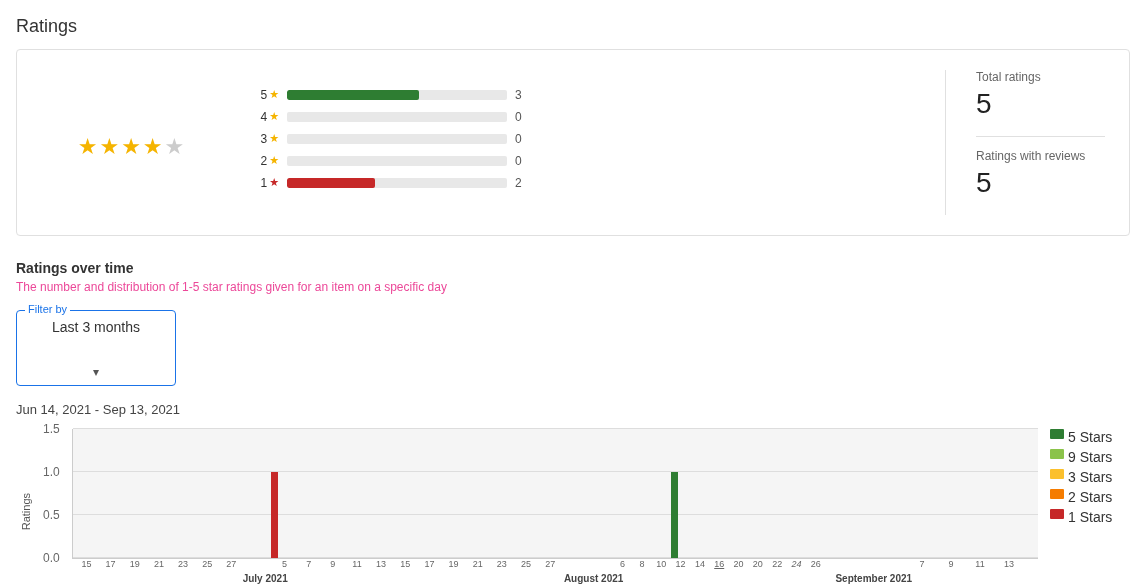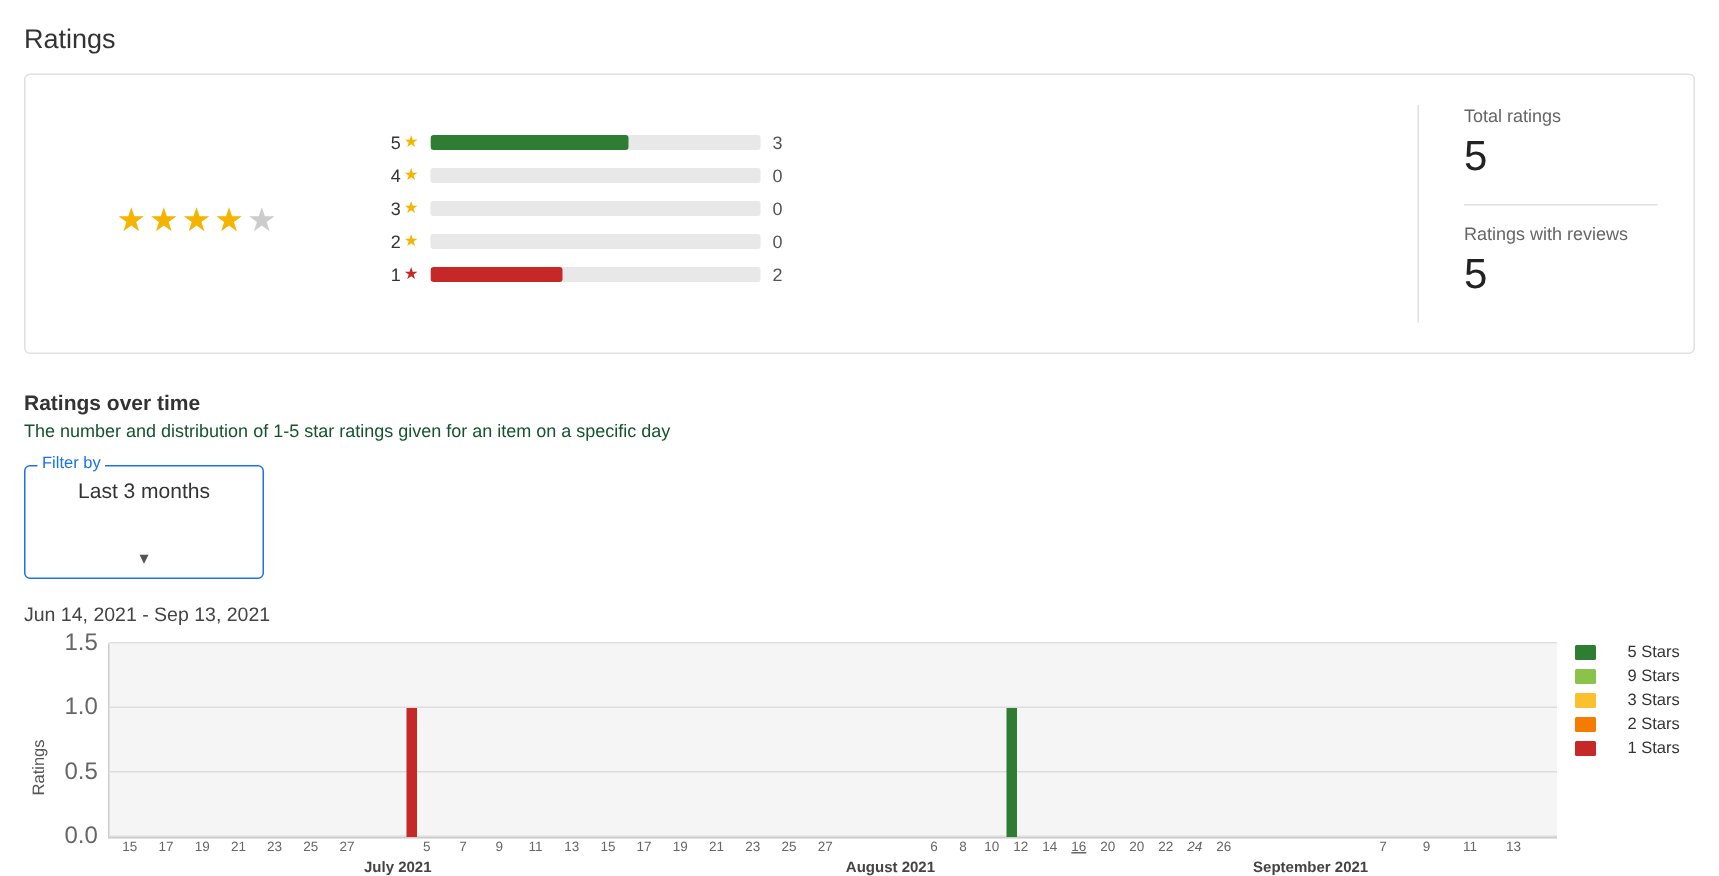"The number and distribution of" .section-subtitle { color: #14532d -> #ec4899 }
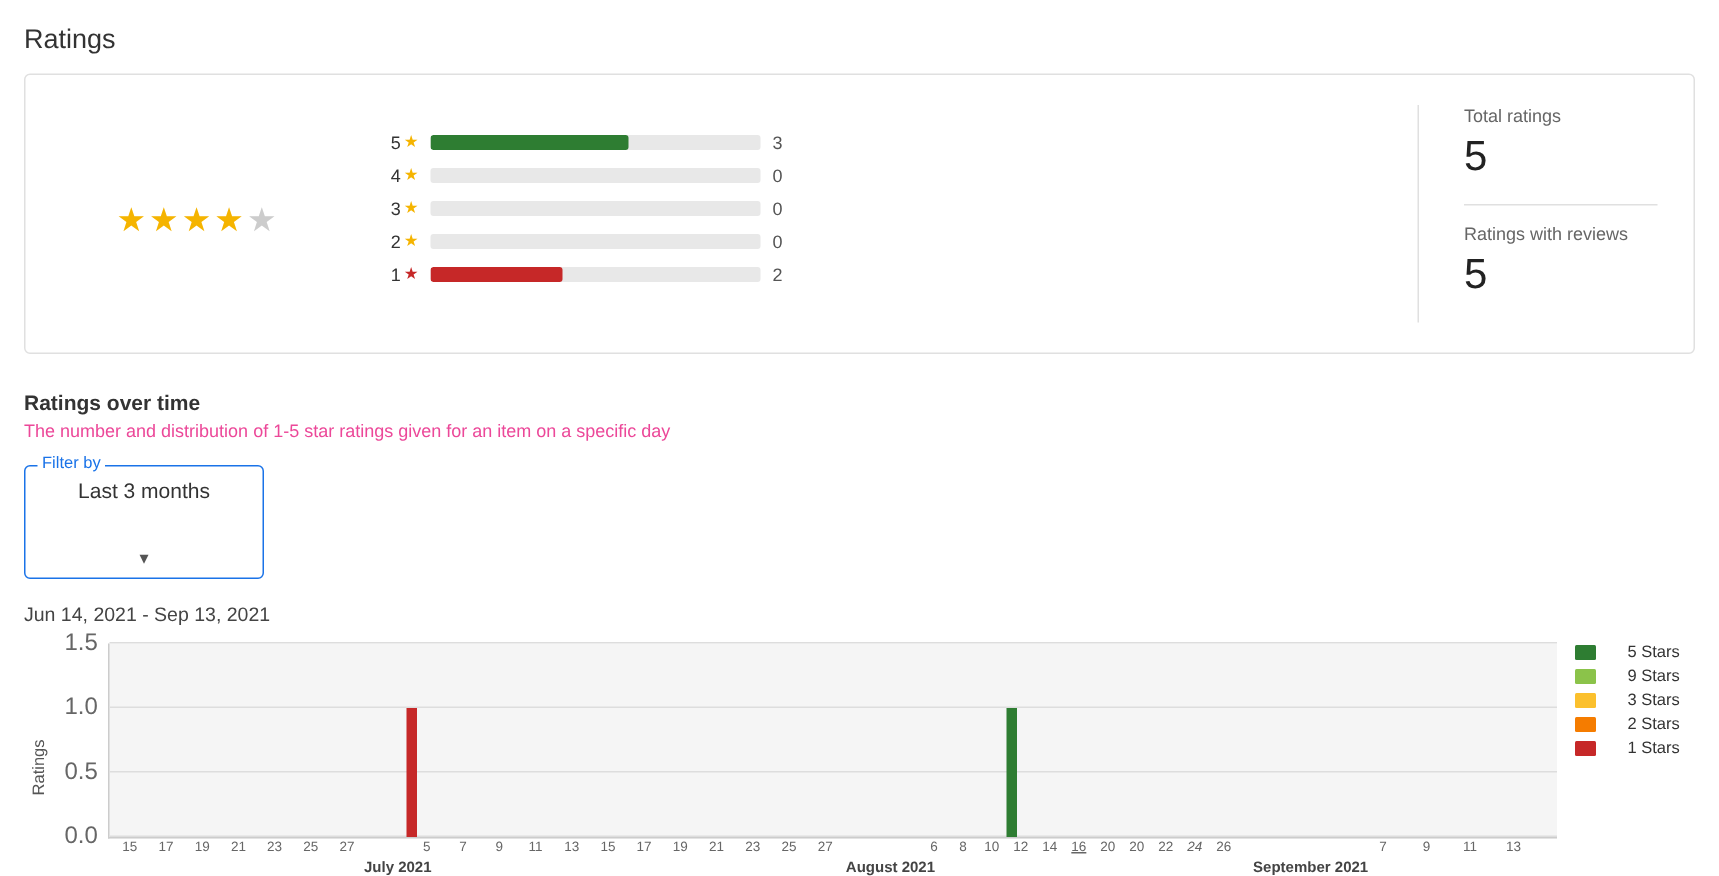"1.5" .y-tick { font-size: 16px -> 12px }
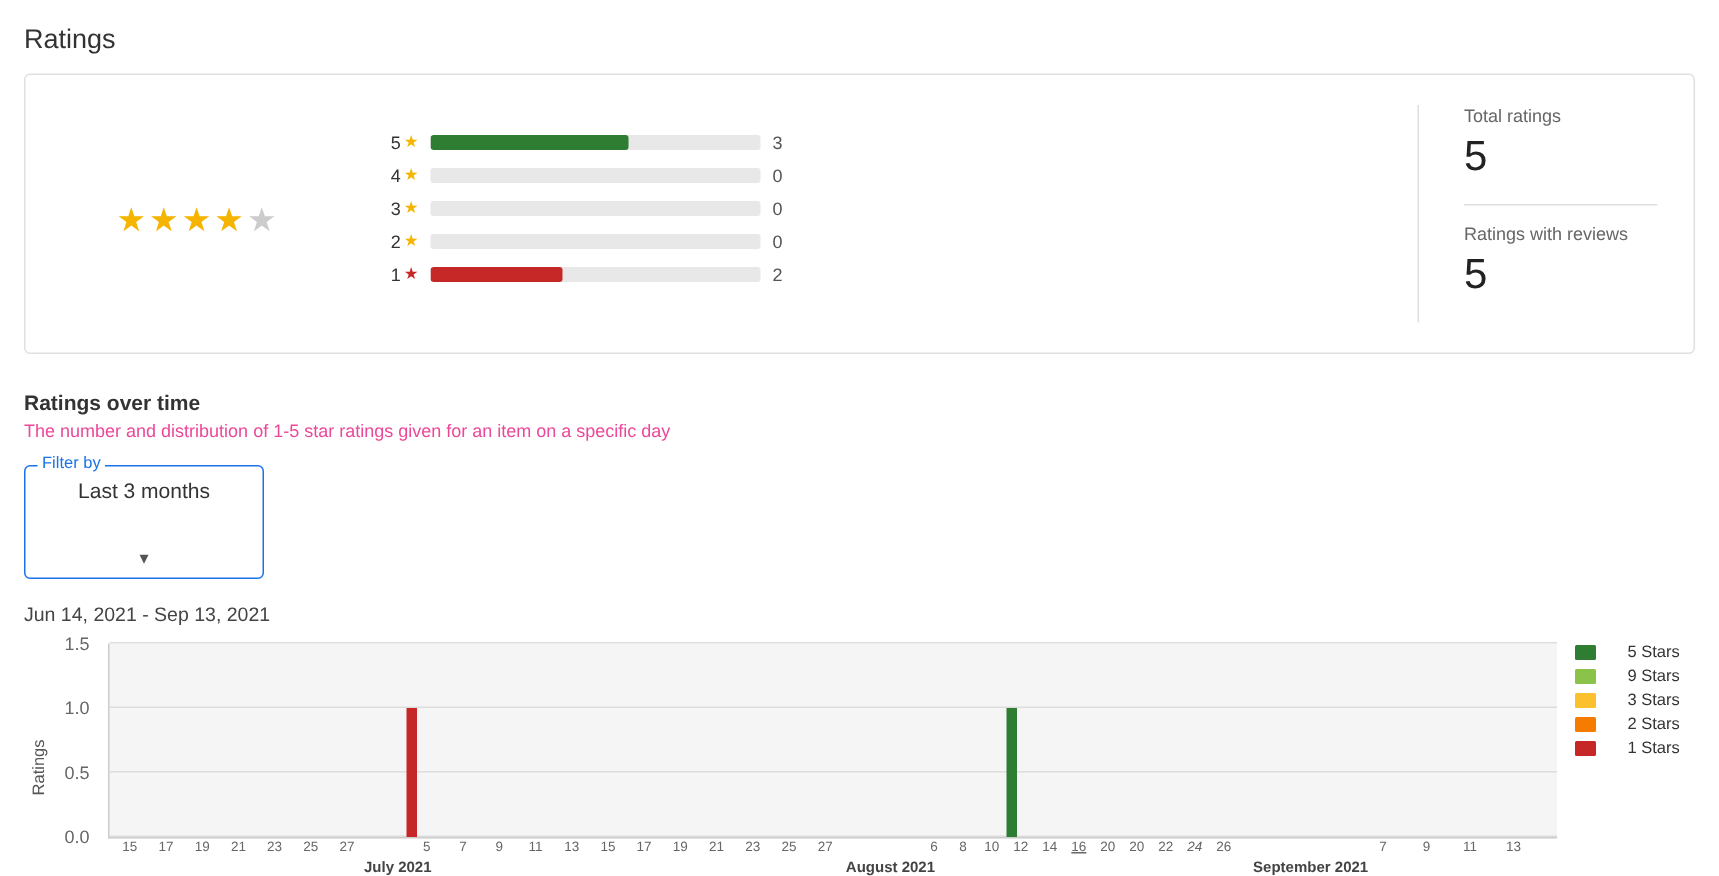"5 Stars" .legend-item { align-items: center -> flex-start; font-size: 11px -> 14px; gap: 21px -> 4px }
